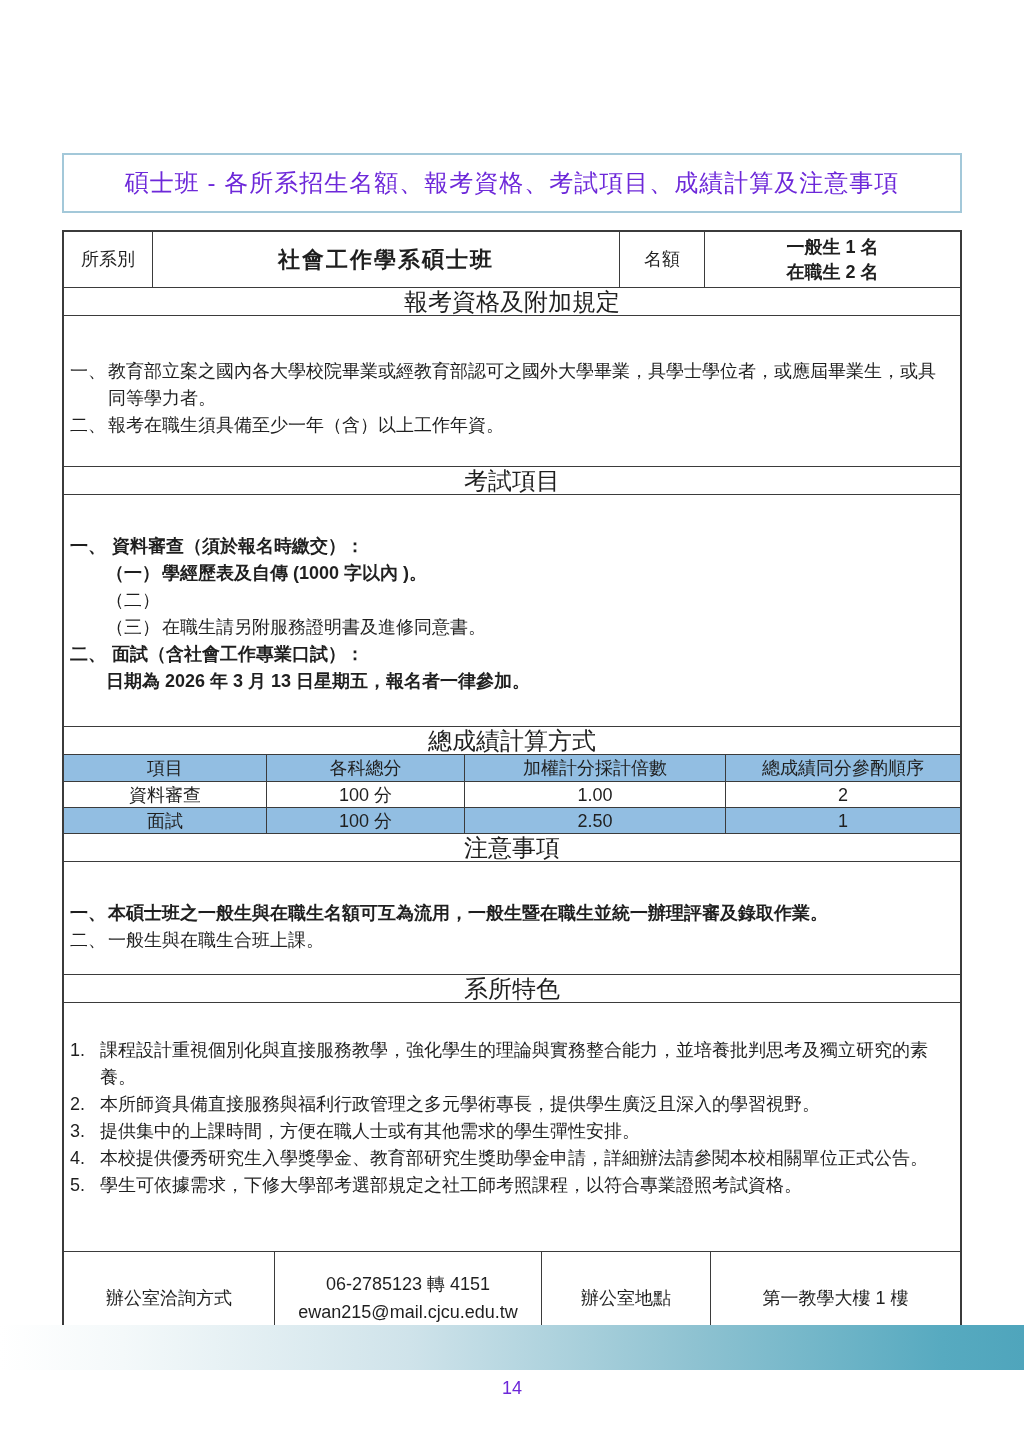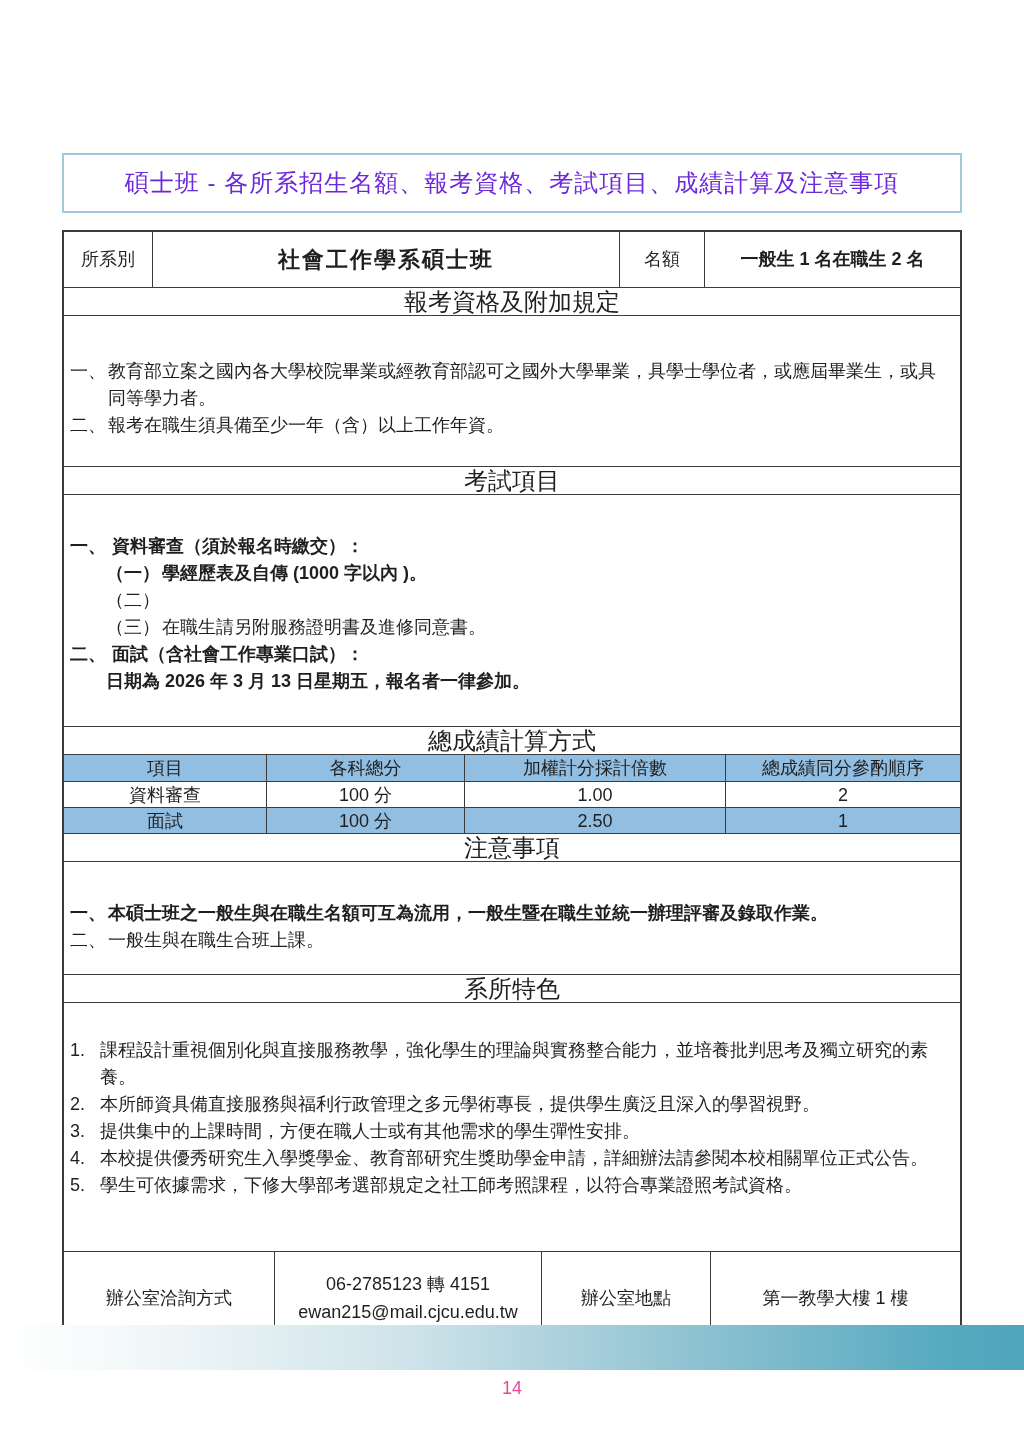"一般生 1 名" .c-quota { flex-direction: row -> column }
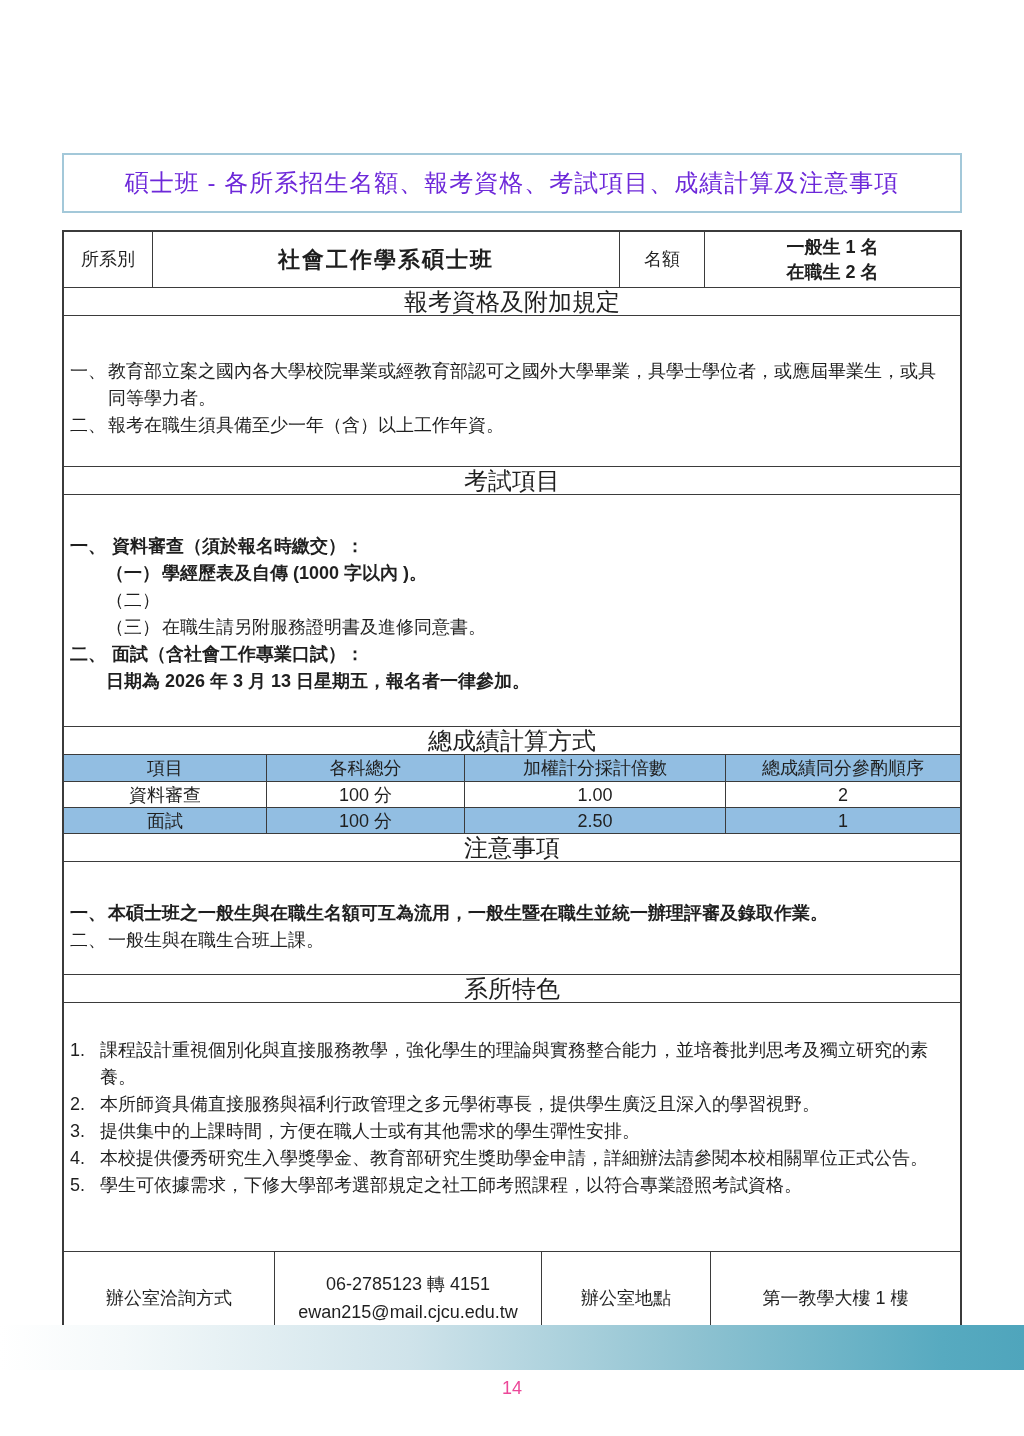"14" .page-number { color: #ec4899 -> #6d28d9 }
